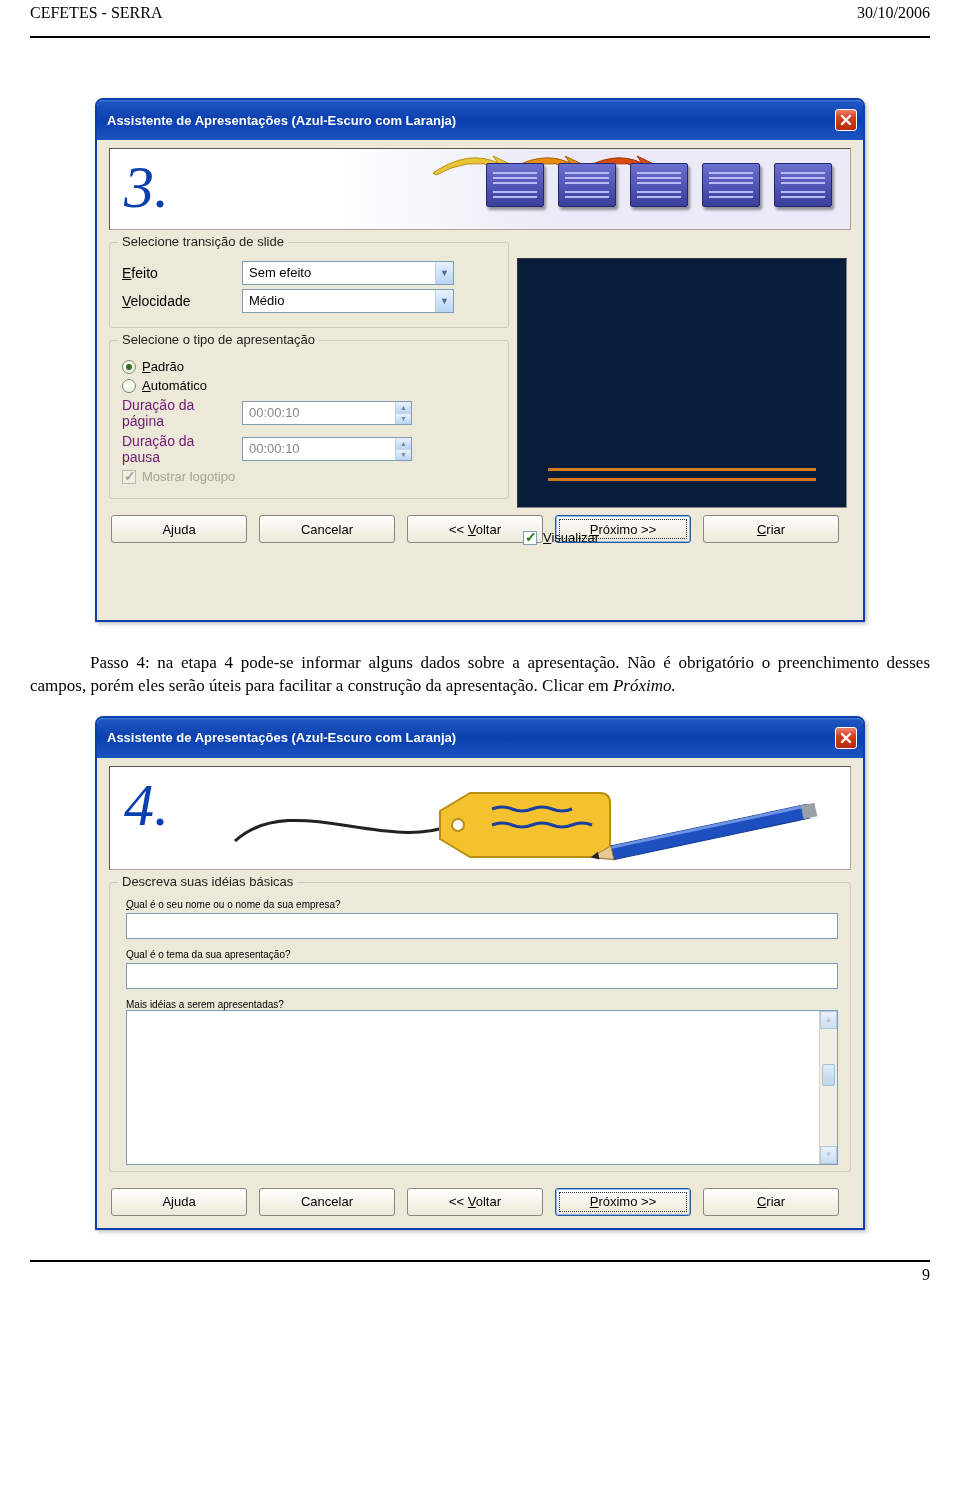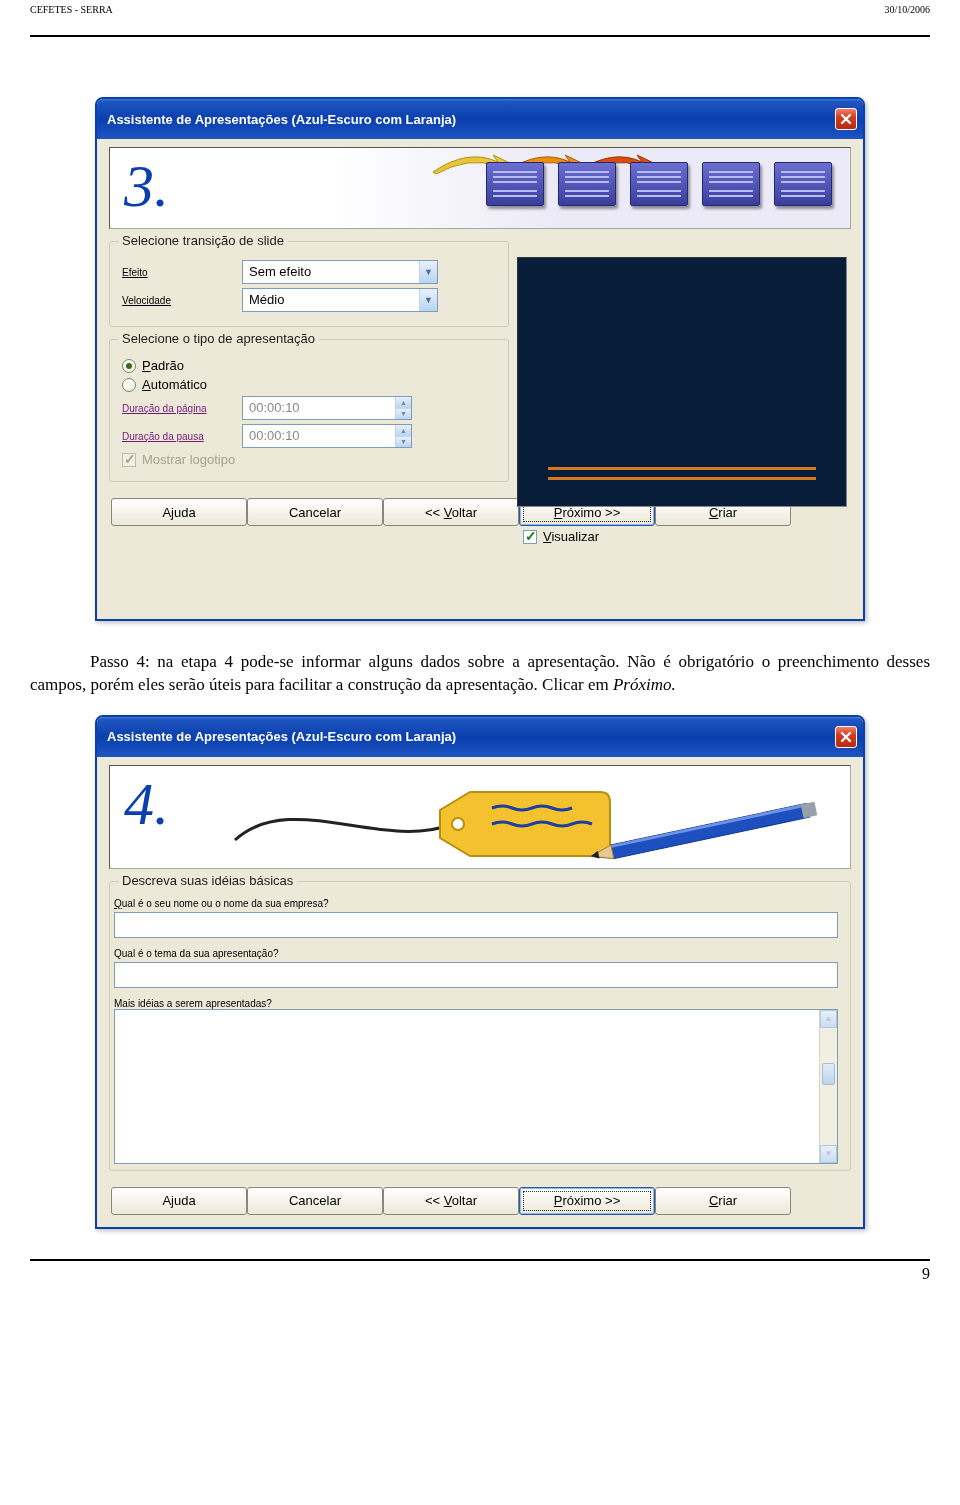"CEFETES - SERRA" .top-header { font-size: 10px -> 16px; padding: 4px 0 20px 0 -> 4px 0 14px 0 }
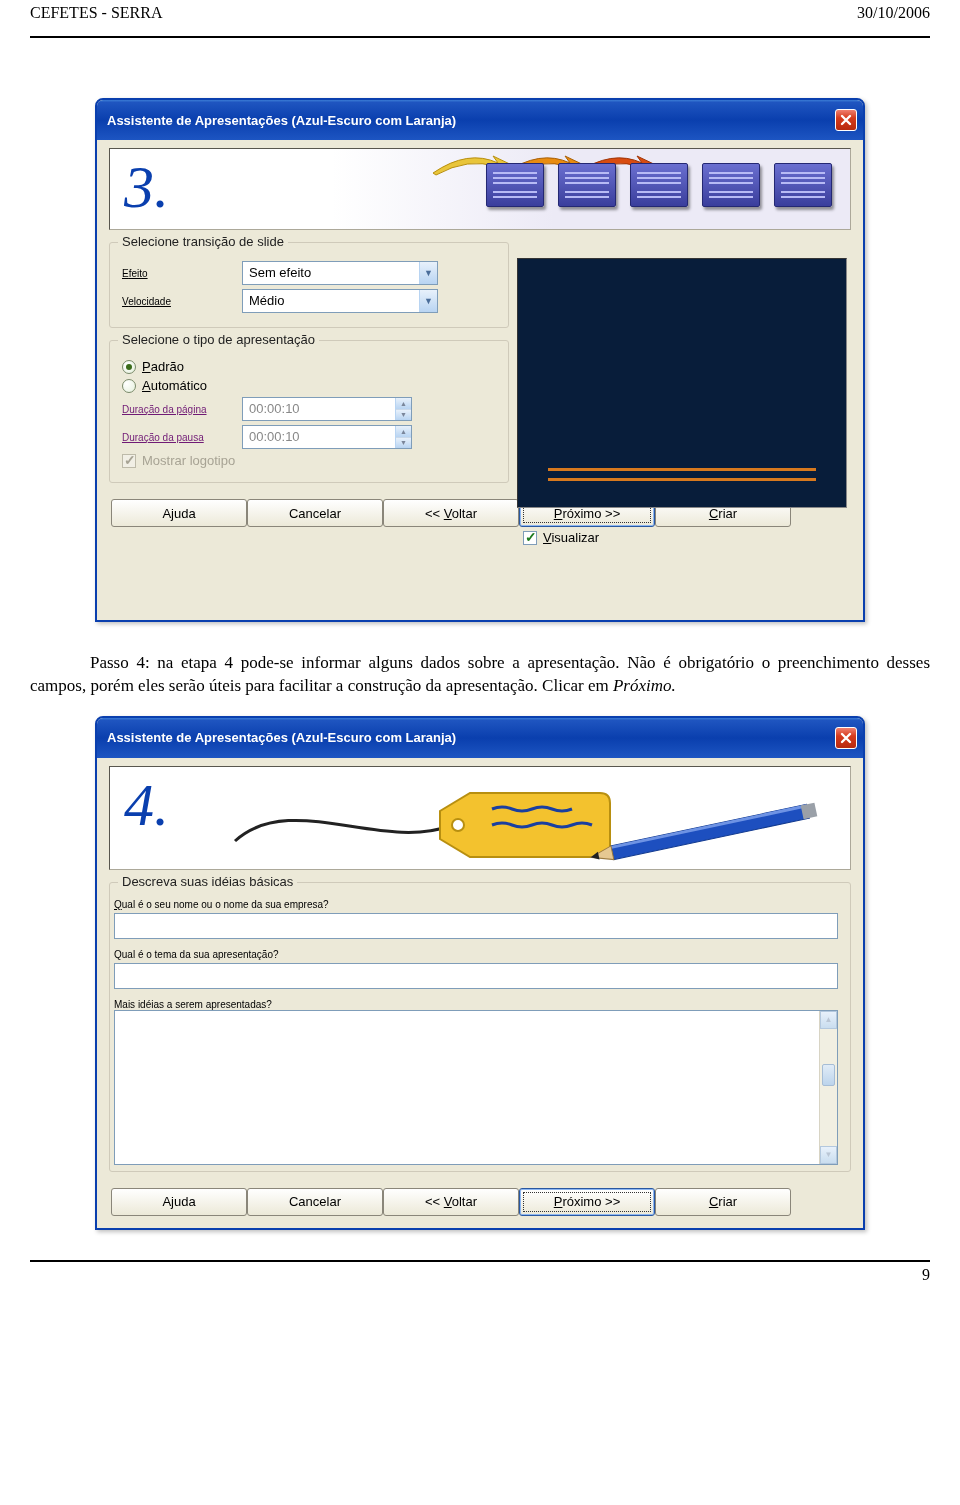"Efeito" .field-row label { font-size: 10px -> 14px; text-decoration: underline -> none }
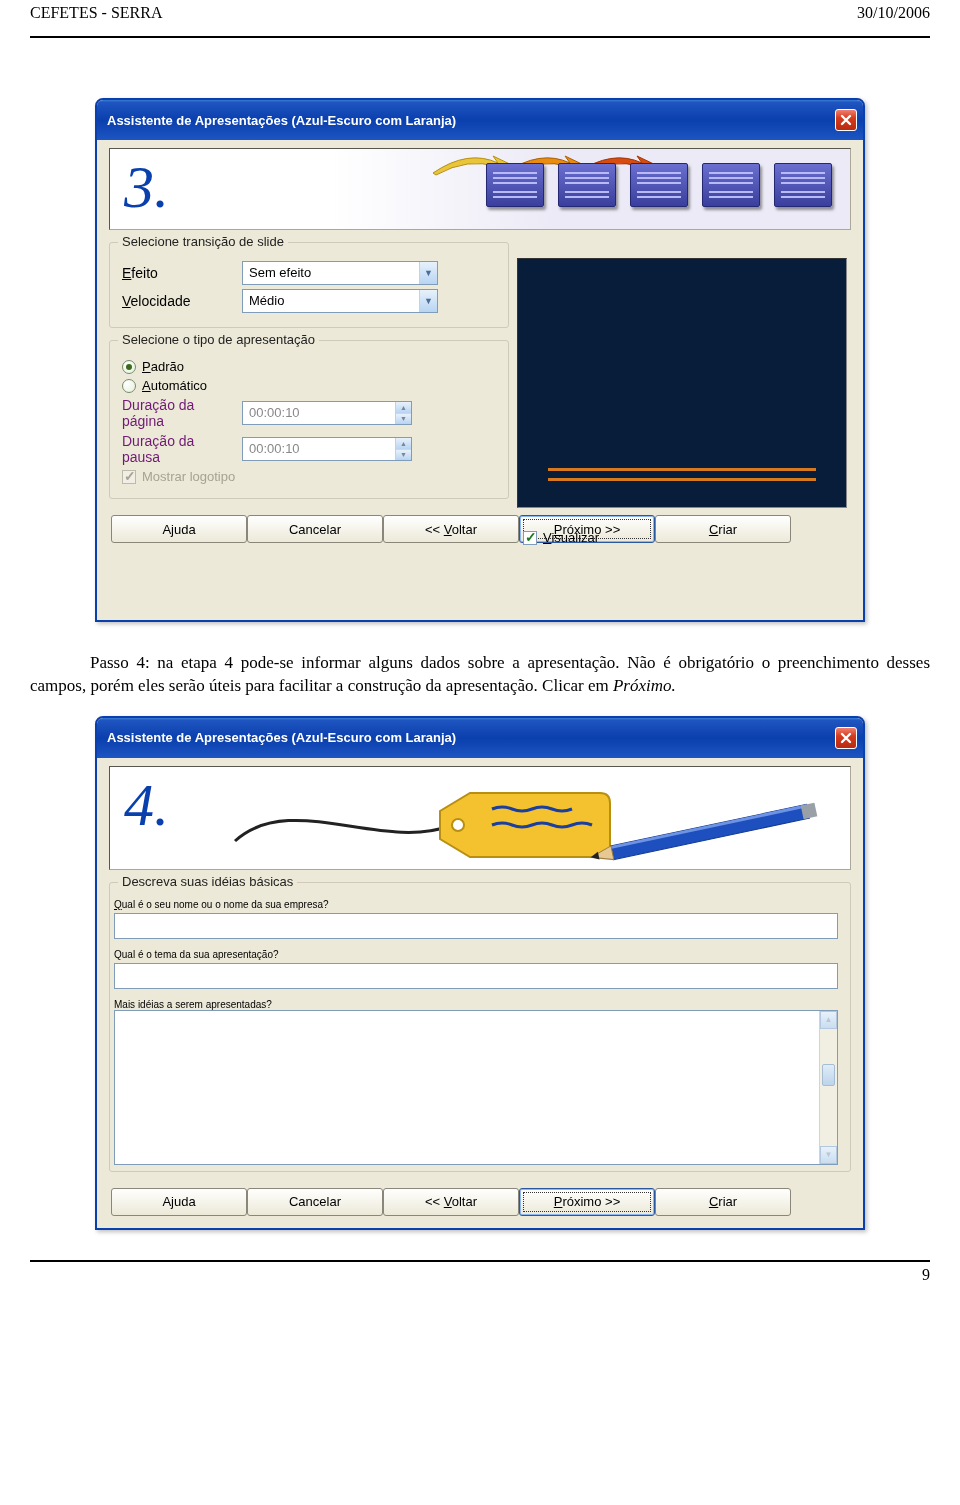"Sem efeito" .combo { width: 196px -> 212px }
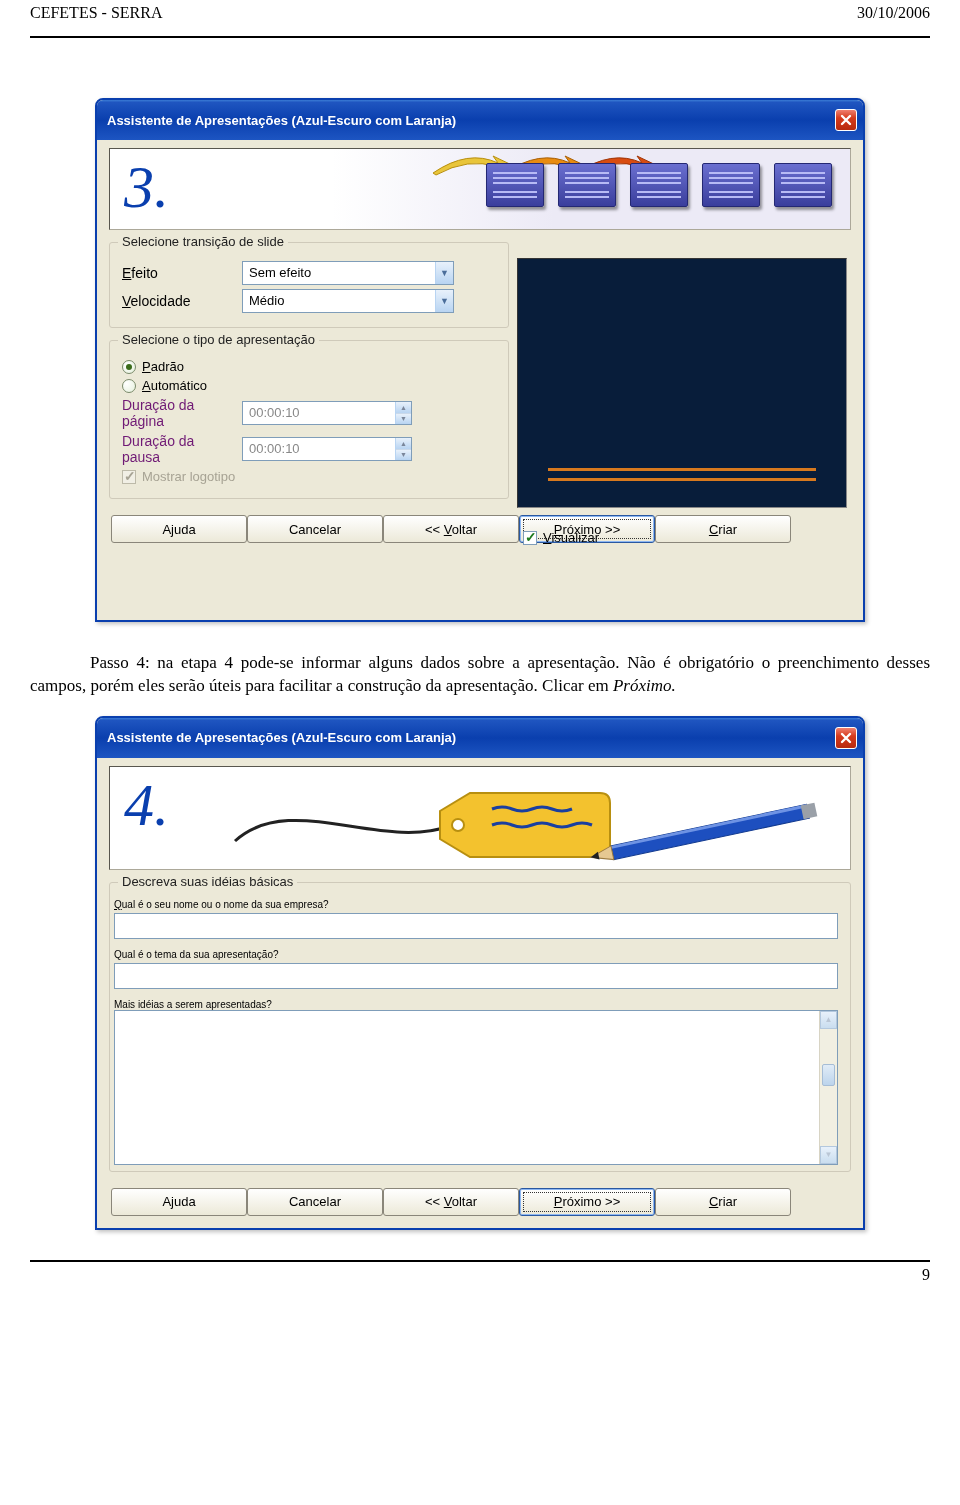"Ajuda" .button-row { gap: none -> 12px }
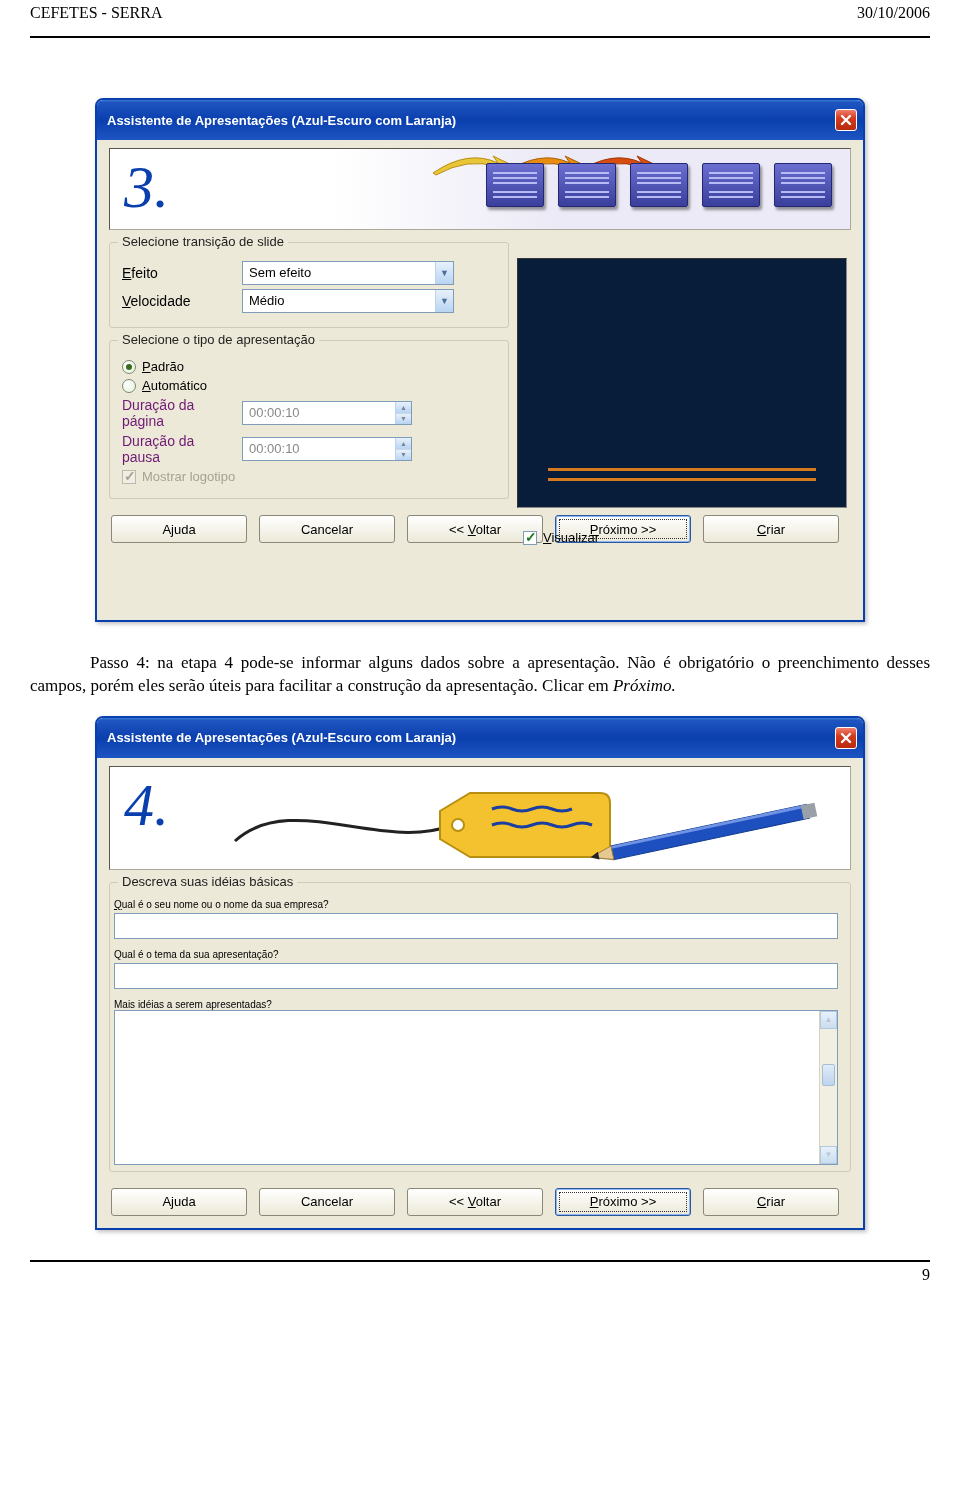"Descreva suas idéias básicas" .dialog.d4 .groupbox { padding: 12px 12px 6px 4px -> 12px 12px 6px 16px }
